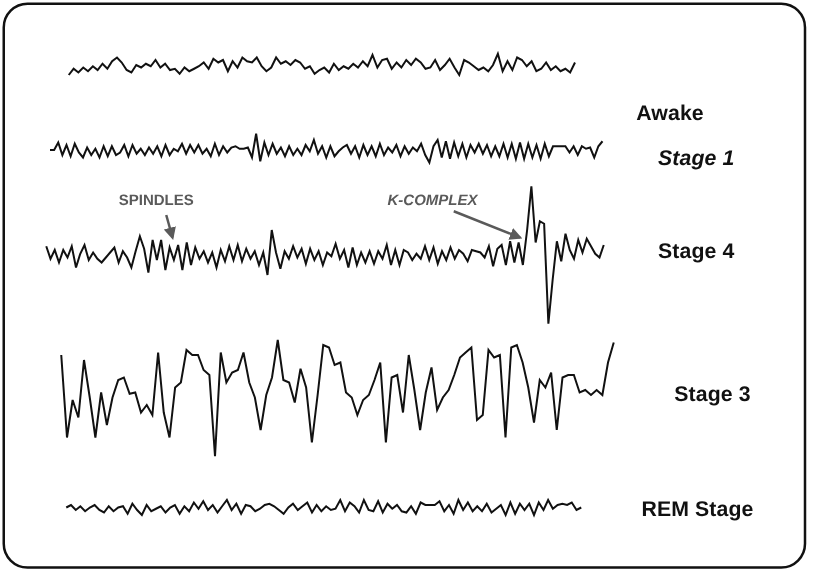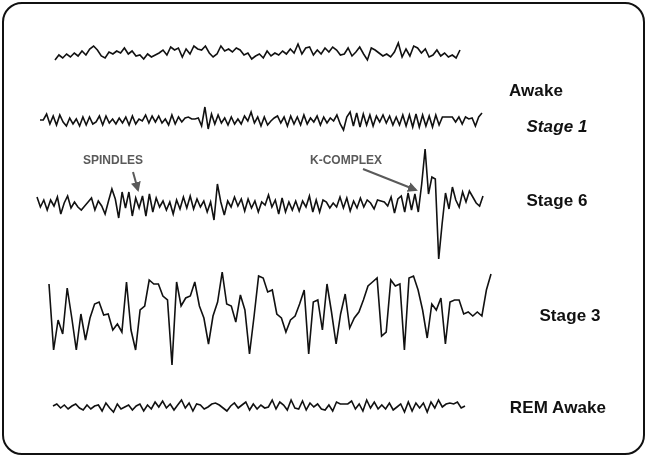"SPINDLES" div.annot { left: 83px -> 95px }
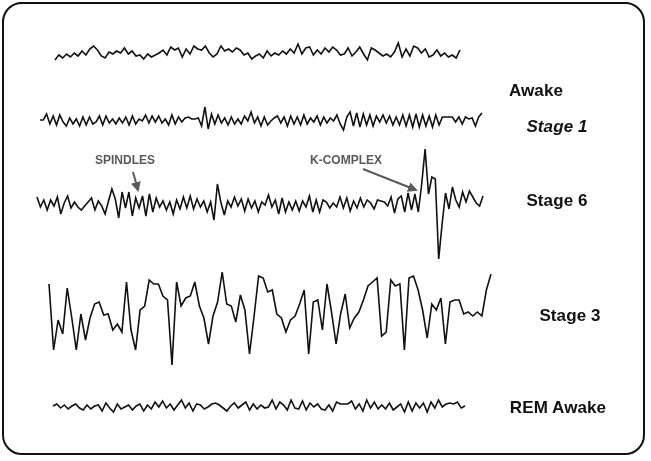"K-COMPLEX" div.annot { font-style: none -> italic }
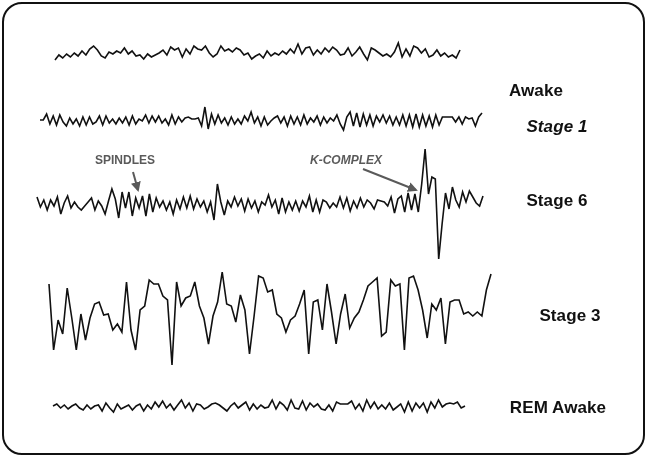"Stage 6" div.stage-label { text: 6 -> 4 }
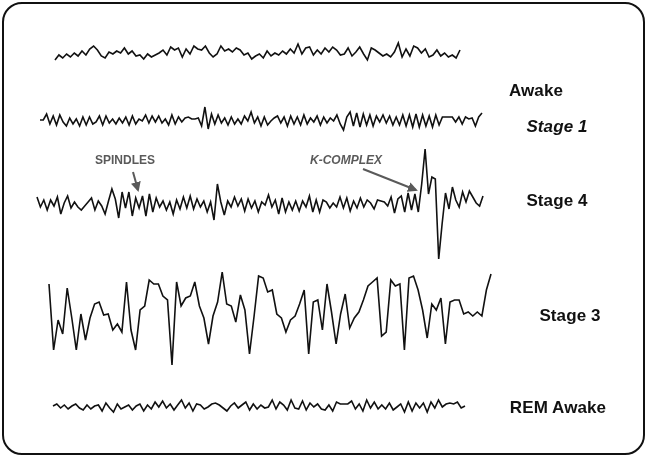"REM Awake" div.stage-label { text: Awake -> Stage }
